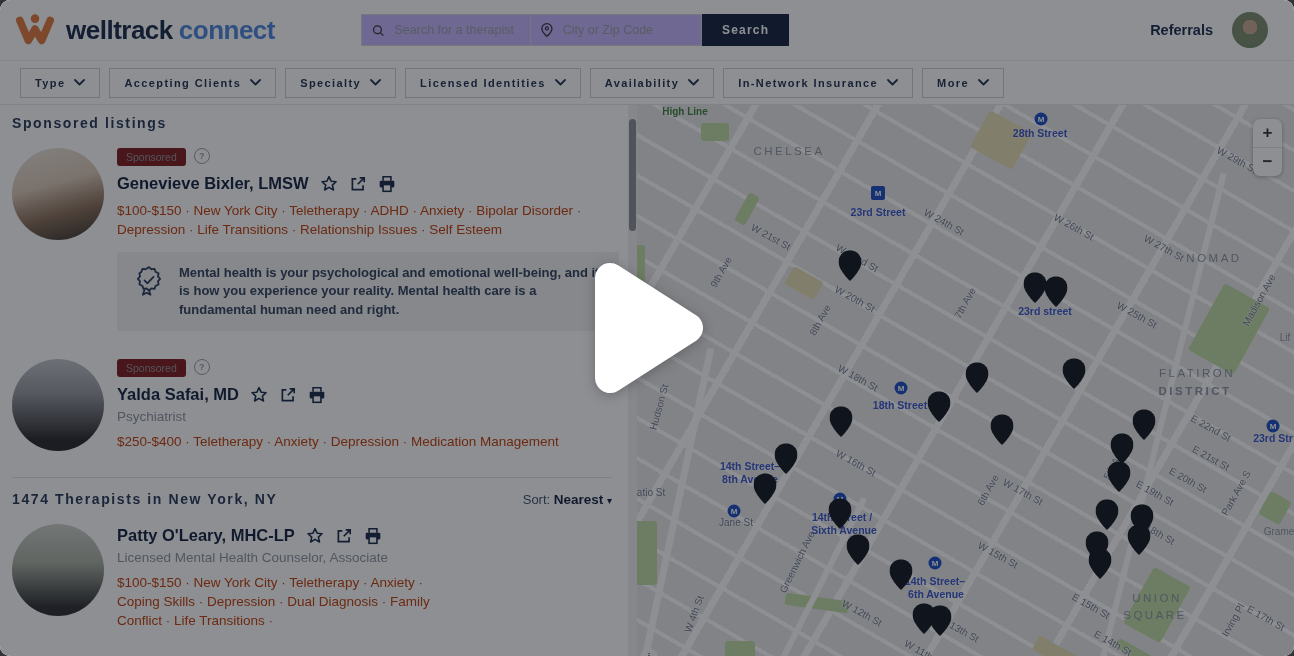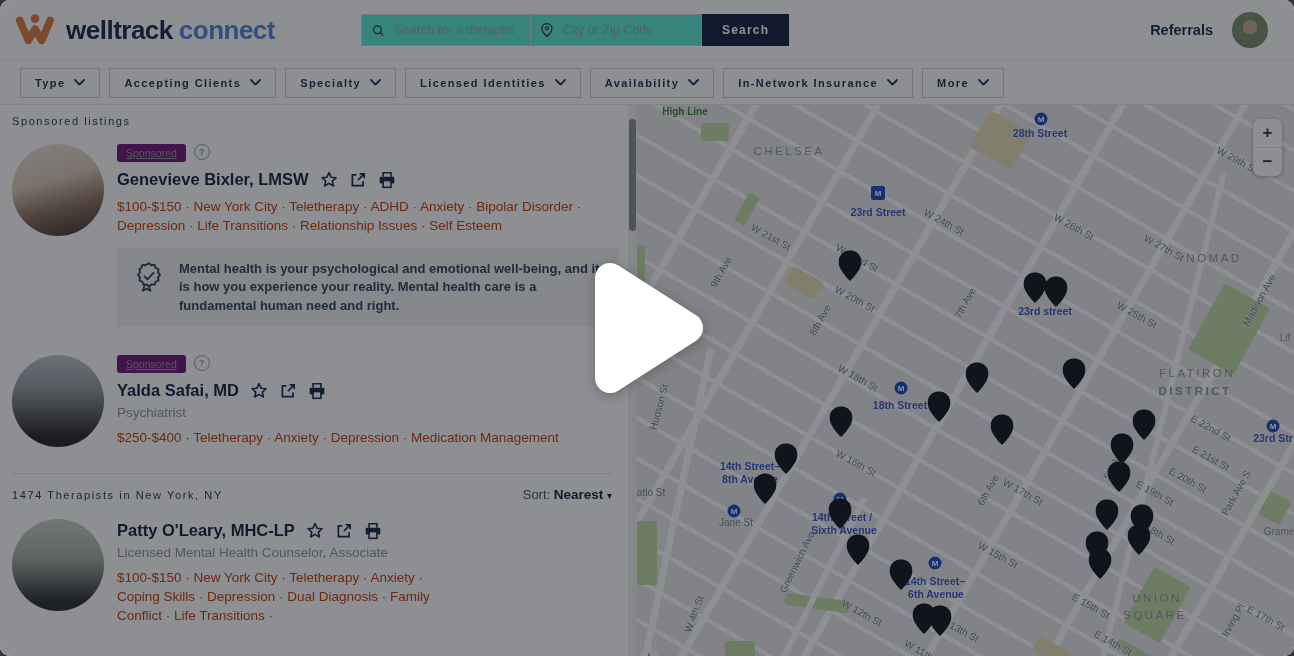"Search for a therapist" .field { background: #5eead4 -> #c4b5fd }
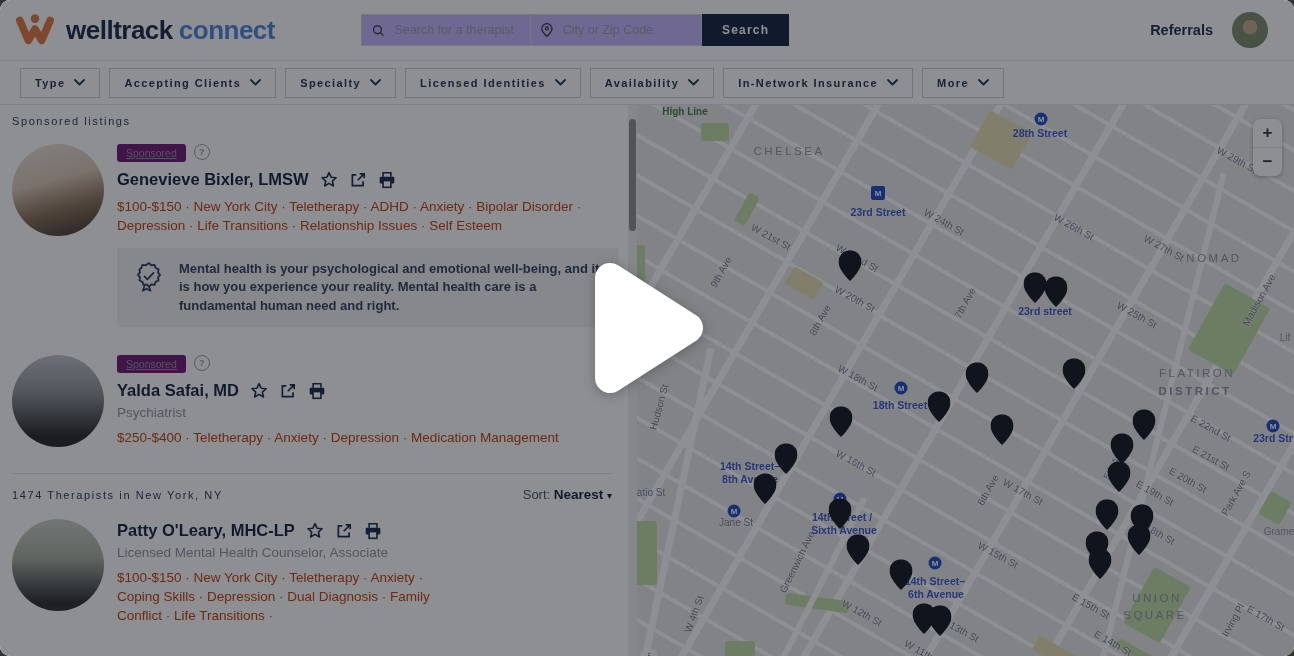"Sponsored listings" .sec-h { font-size: 11px -> 14px; font-weight: normal -> bold }
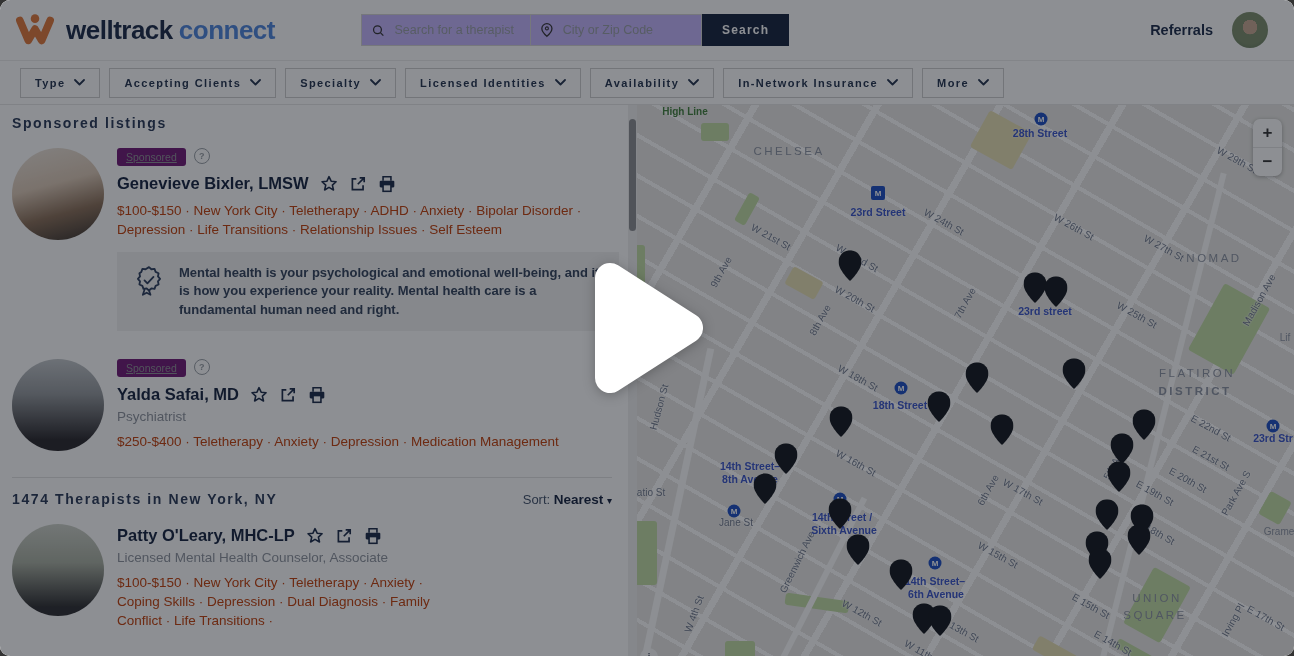"Sponsored" .chip { background: #701a75 -> #7f1d1d; text-decoration: underline -> none }
